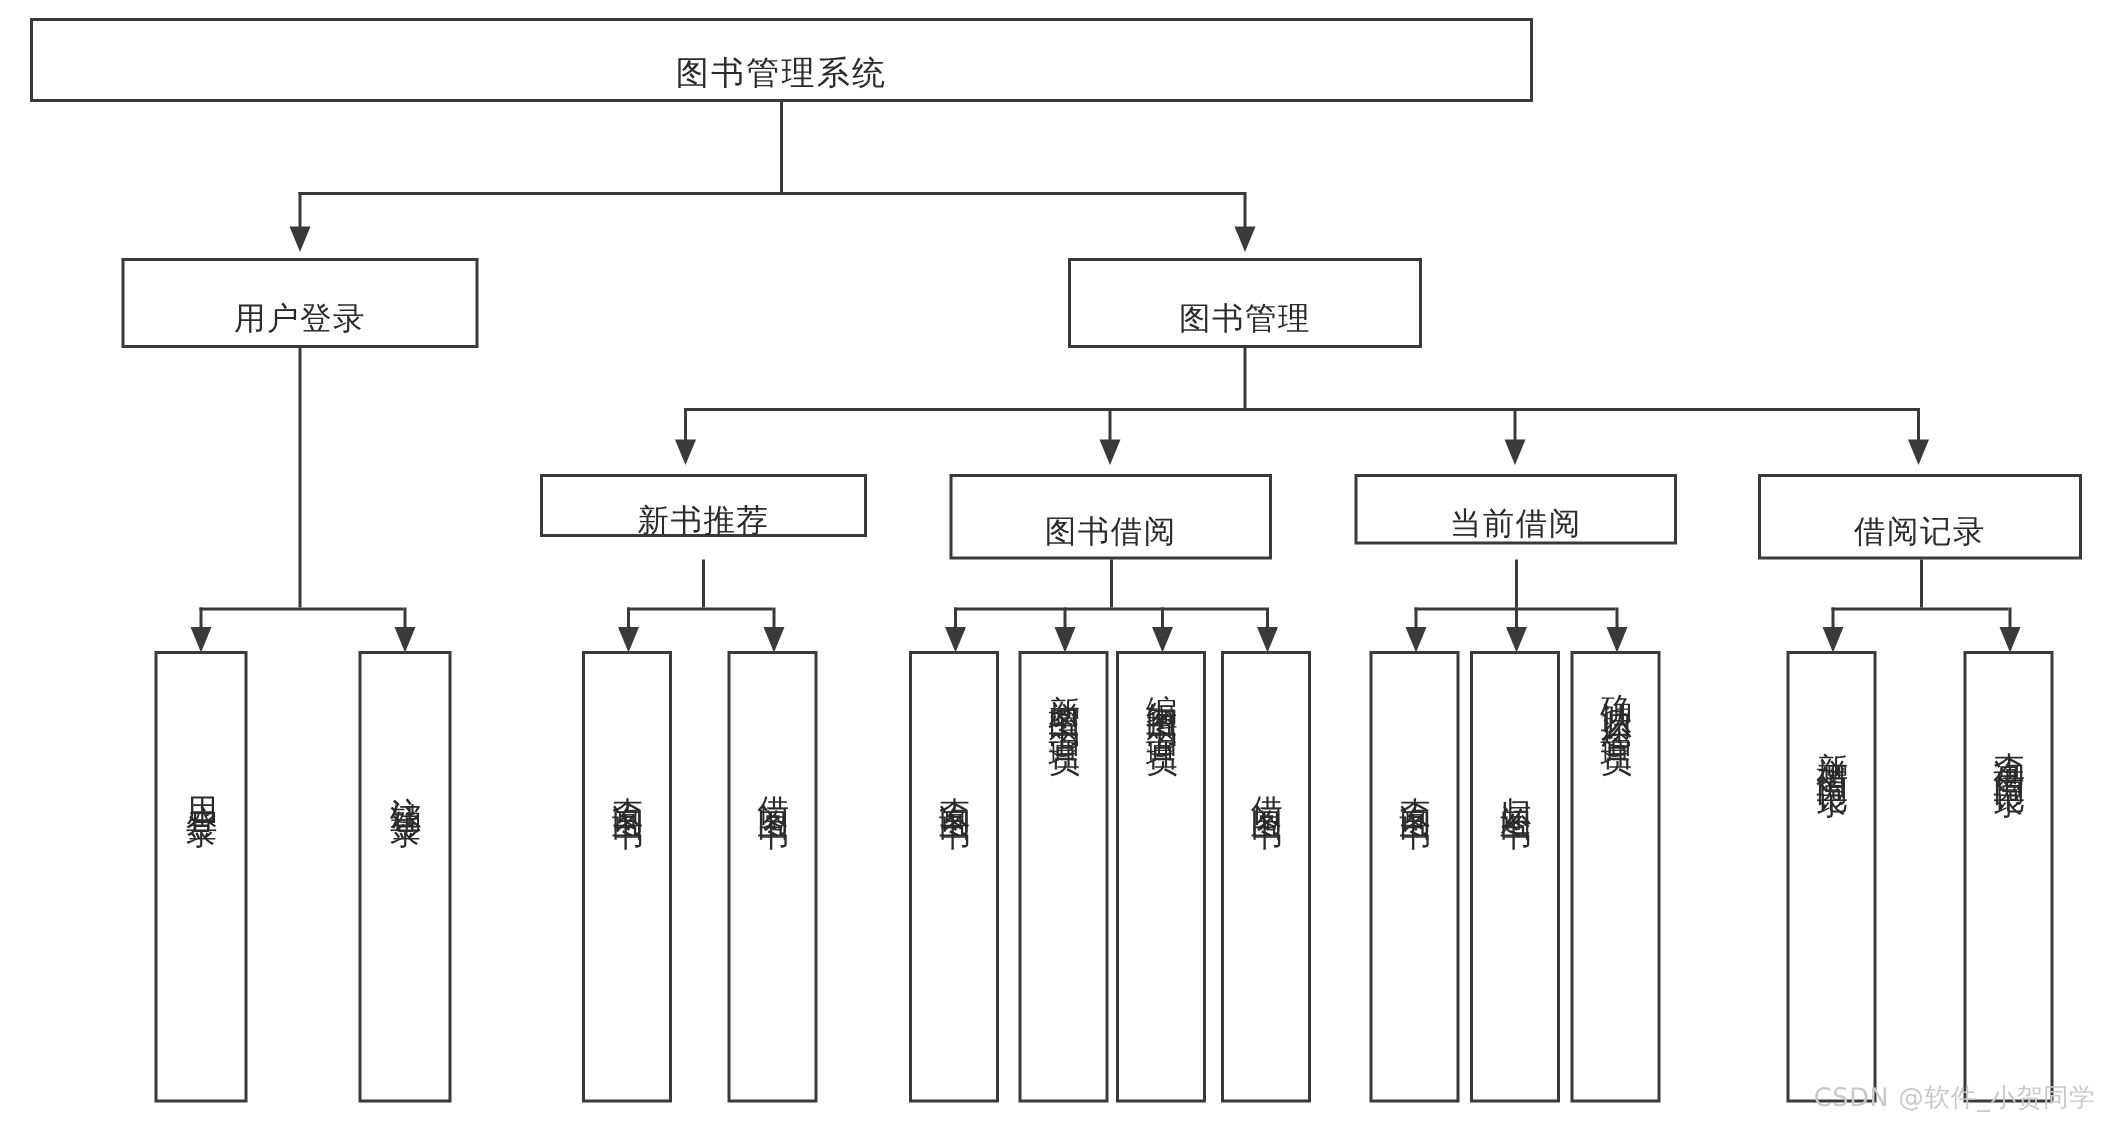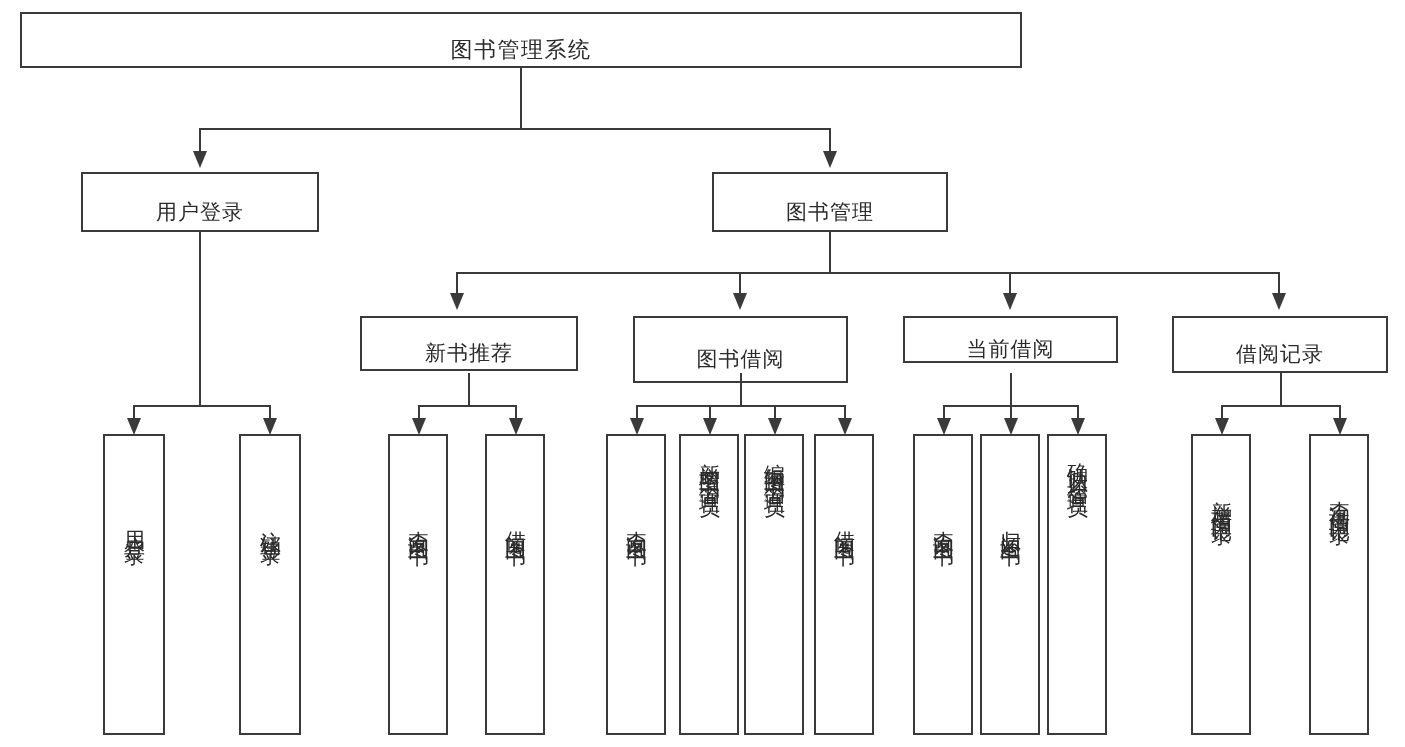"新书推荐" div.node { height: 55px -> 42px }
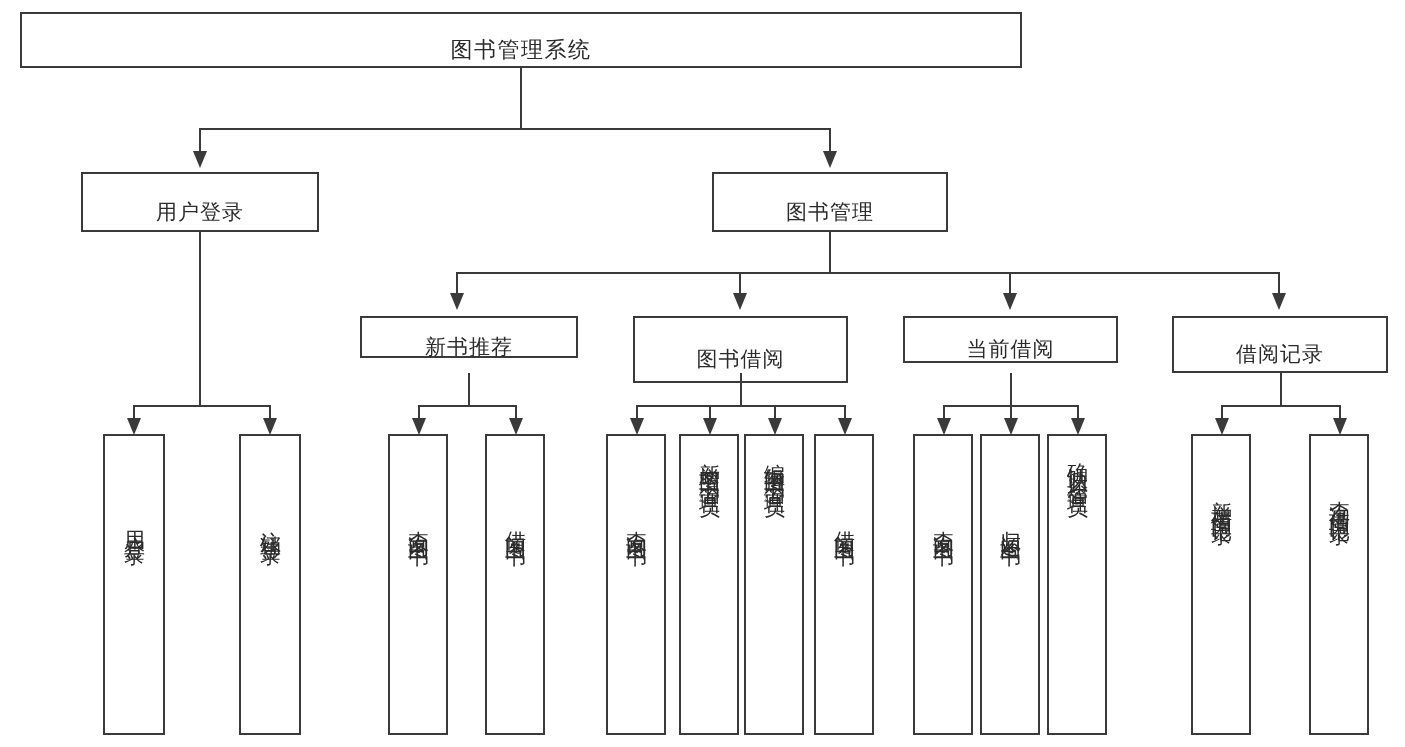"图书借阅" div.node { height: 67px -> 57px }
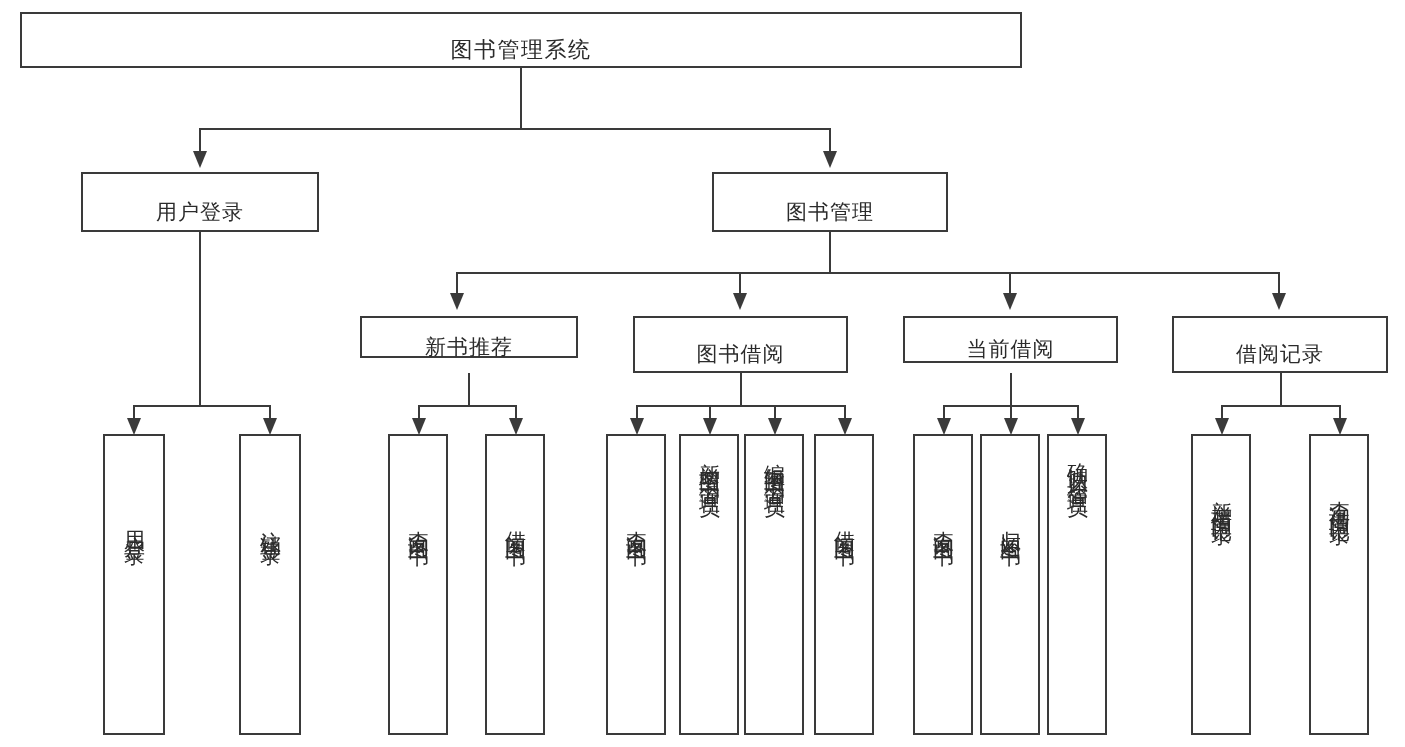"CSDN @软件_小贺同学" div { html: none -> <div>CSDN @软件_小贺同学</div> }
